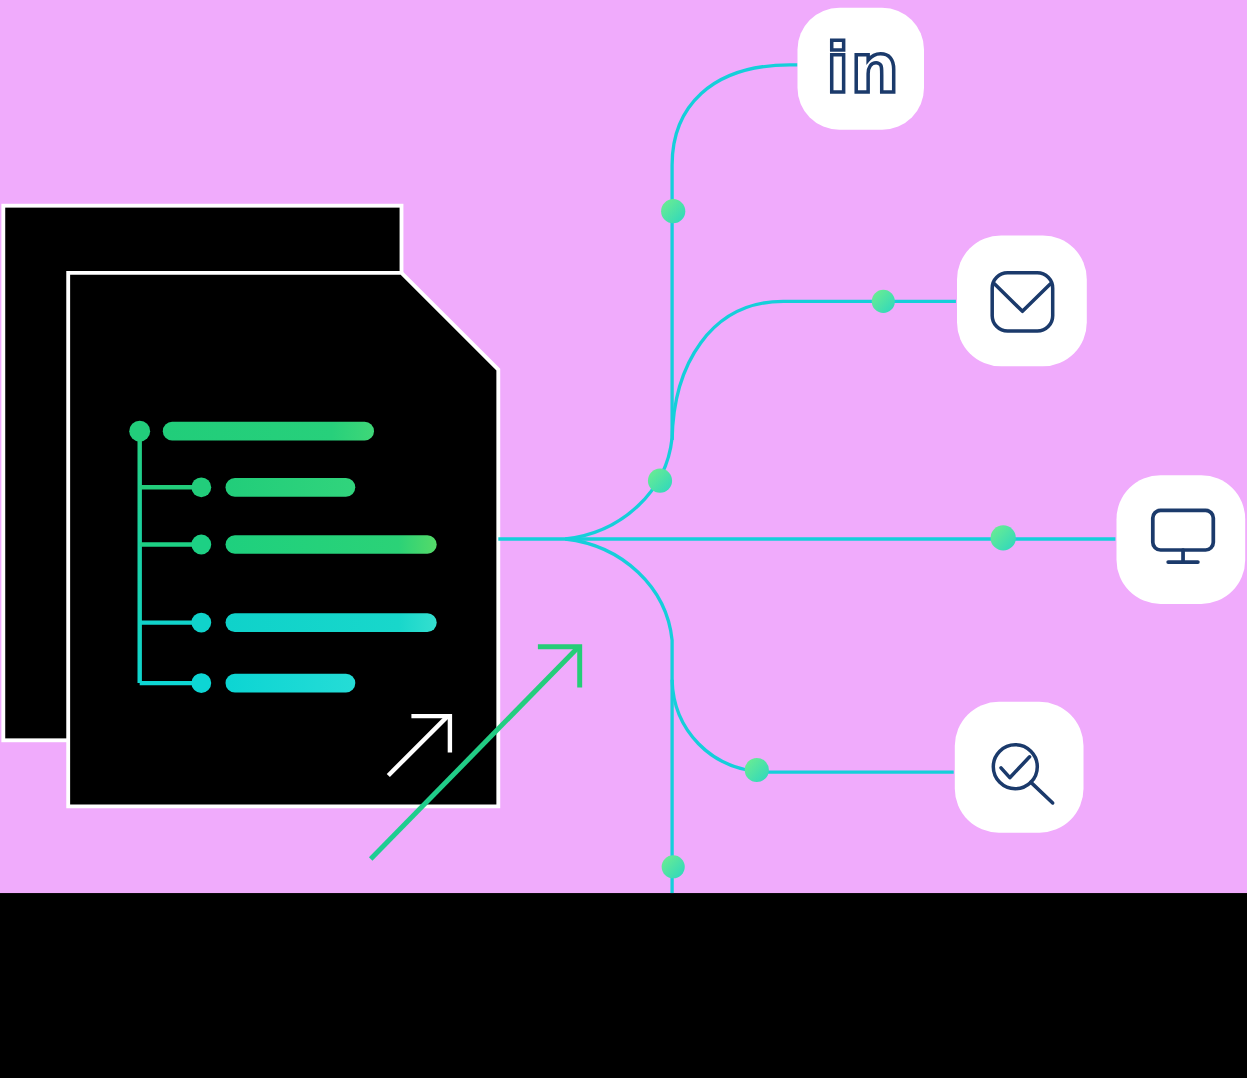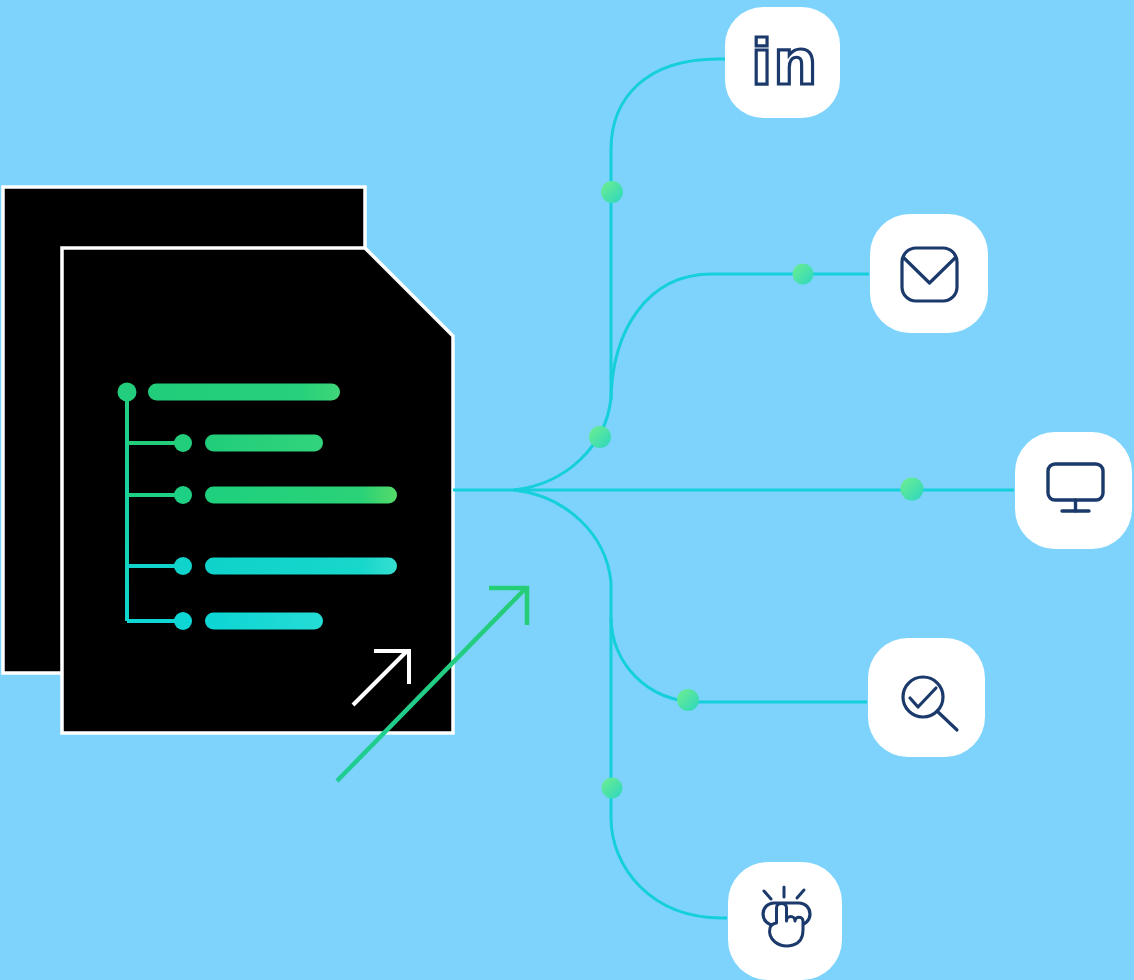"in" .stage { background: #7dd3fc -> #f0abfc; height: 980px -> 812px }
